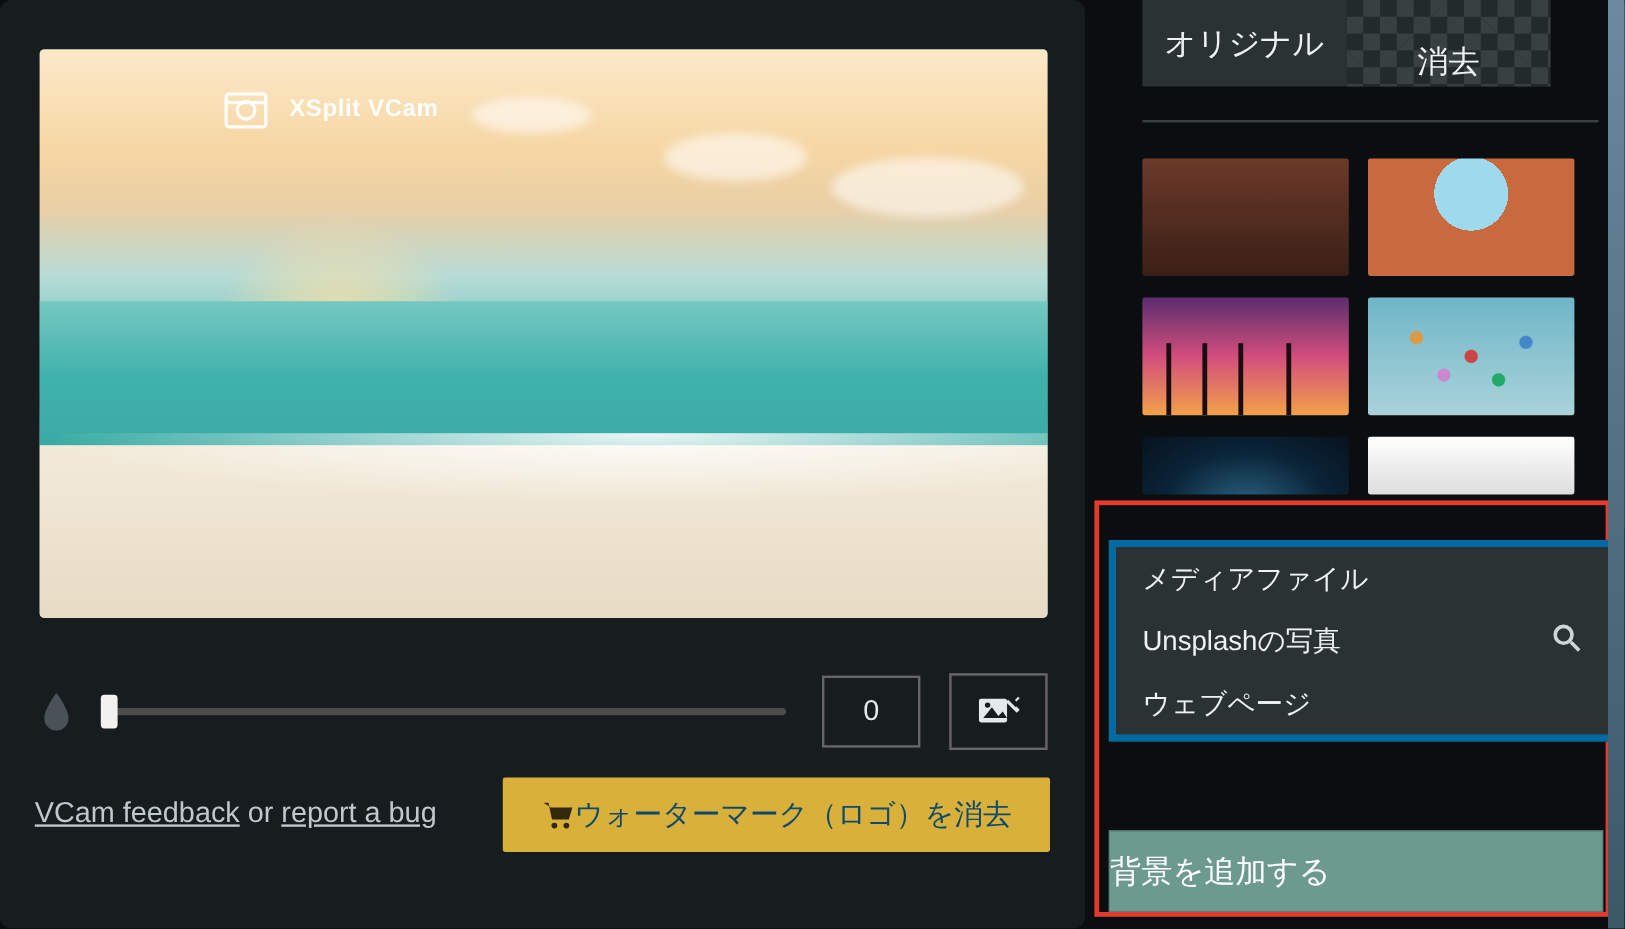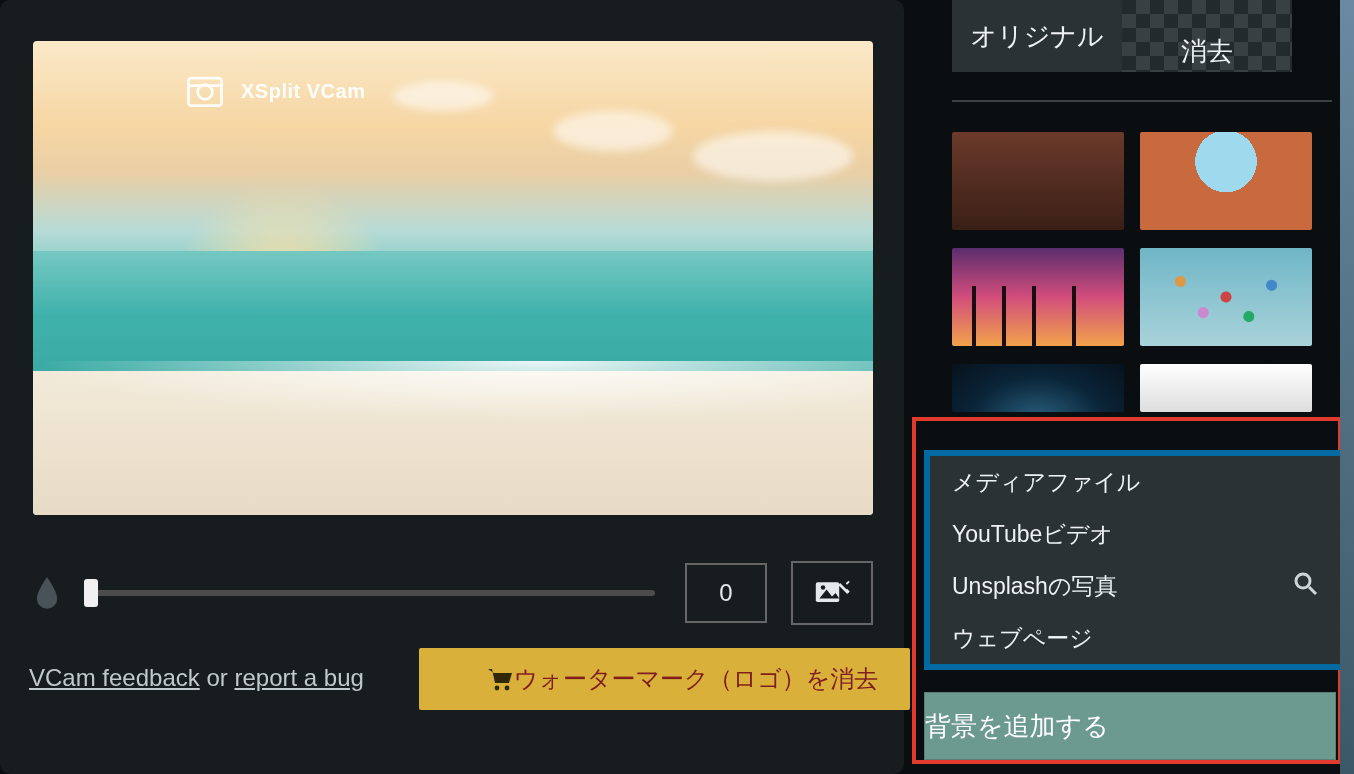"YouTubeビデオ" div.menu-item { html: <div> <span>YouTubeビデオ</span> </div> -> none }
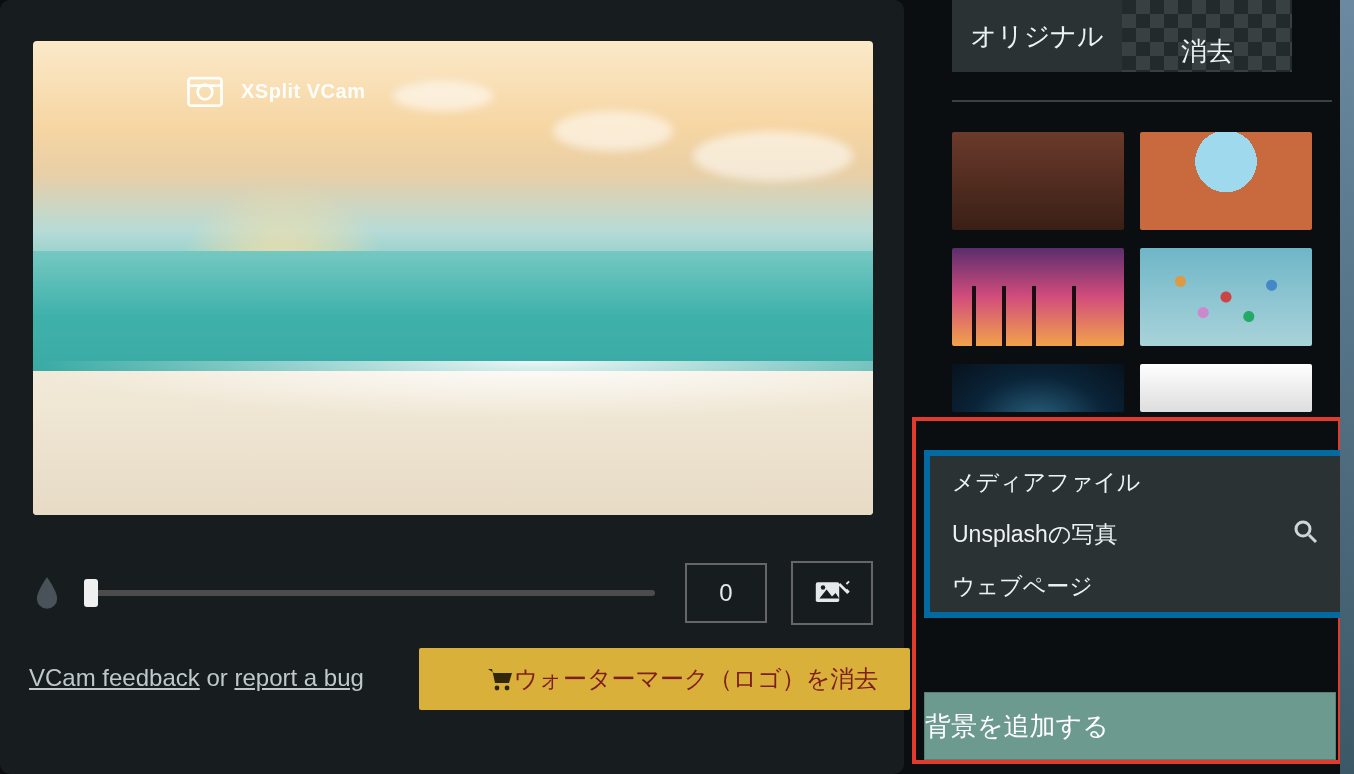"ウォーターマーク（ロゴ）を消去" .yellow-btn { color: #7f1d1d -> #0c4a6e; padding-left: 35px -> none }
